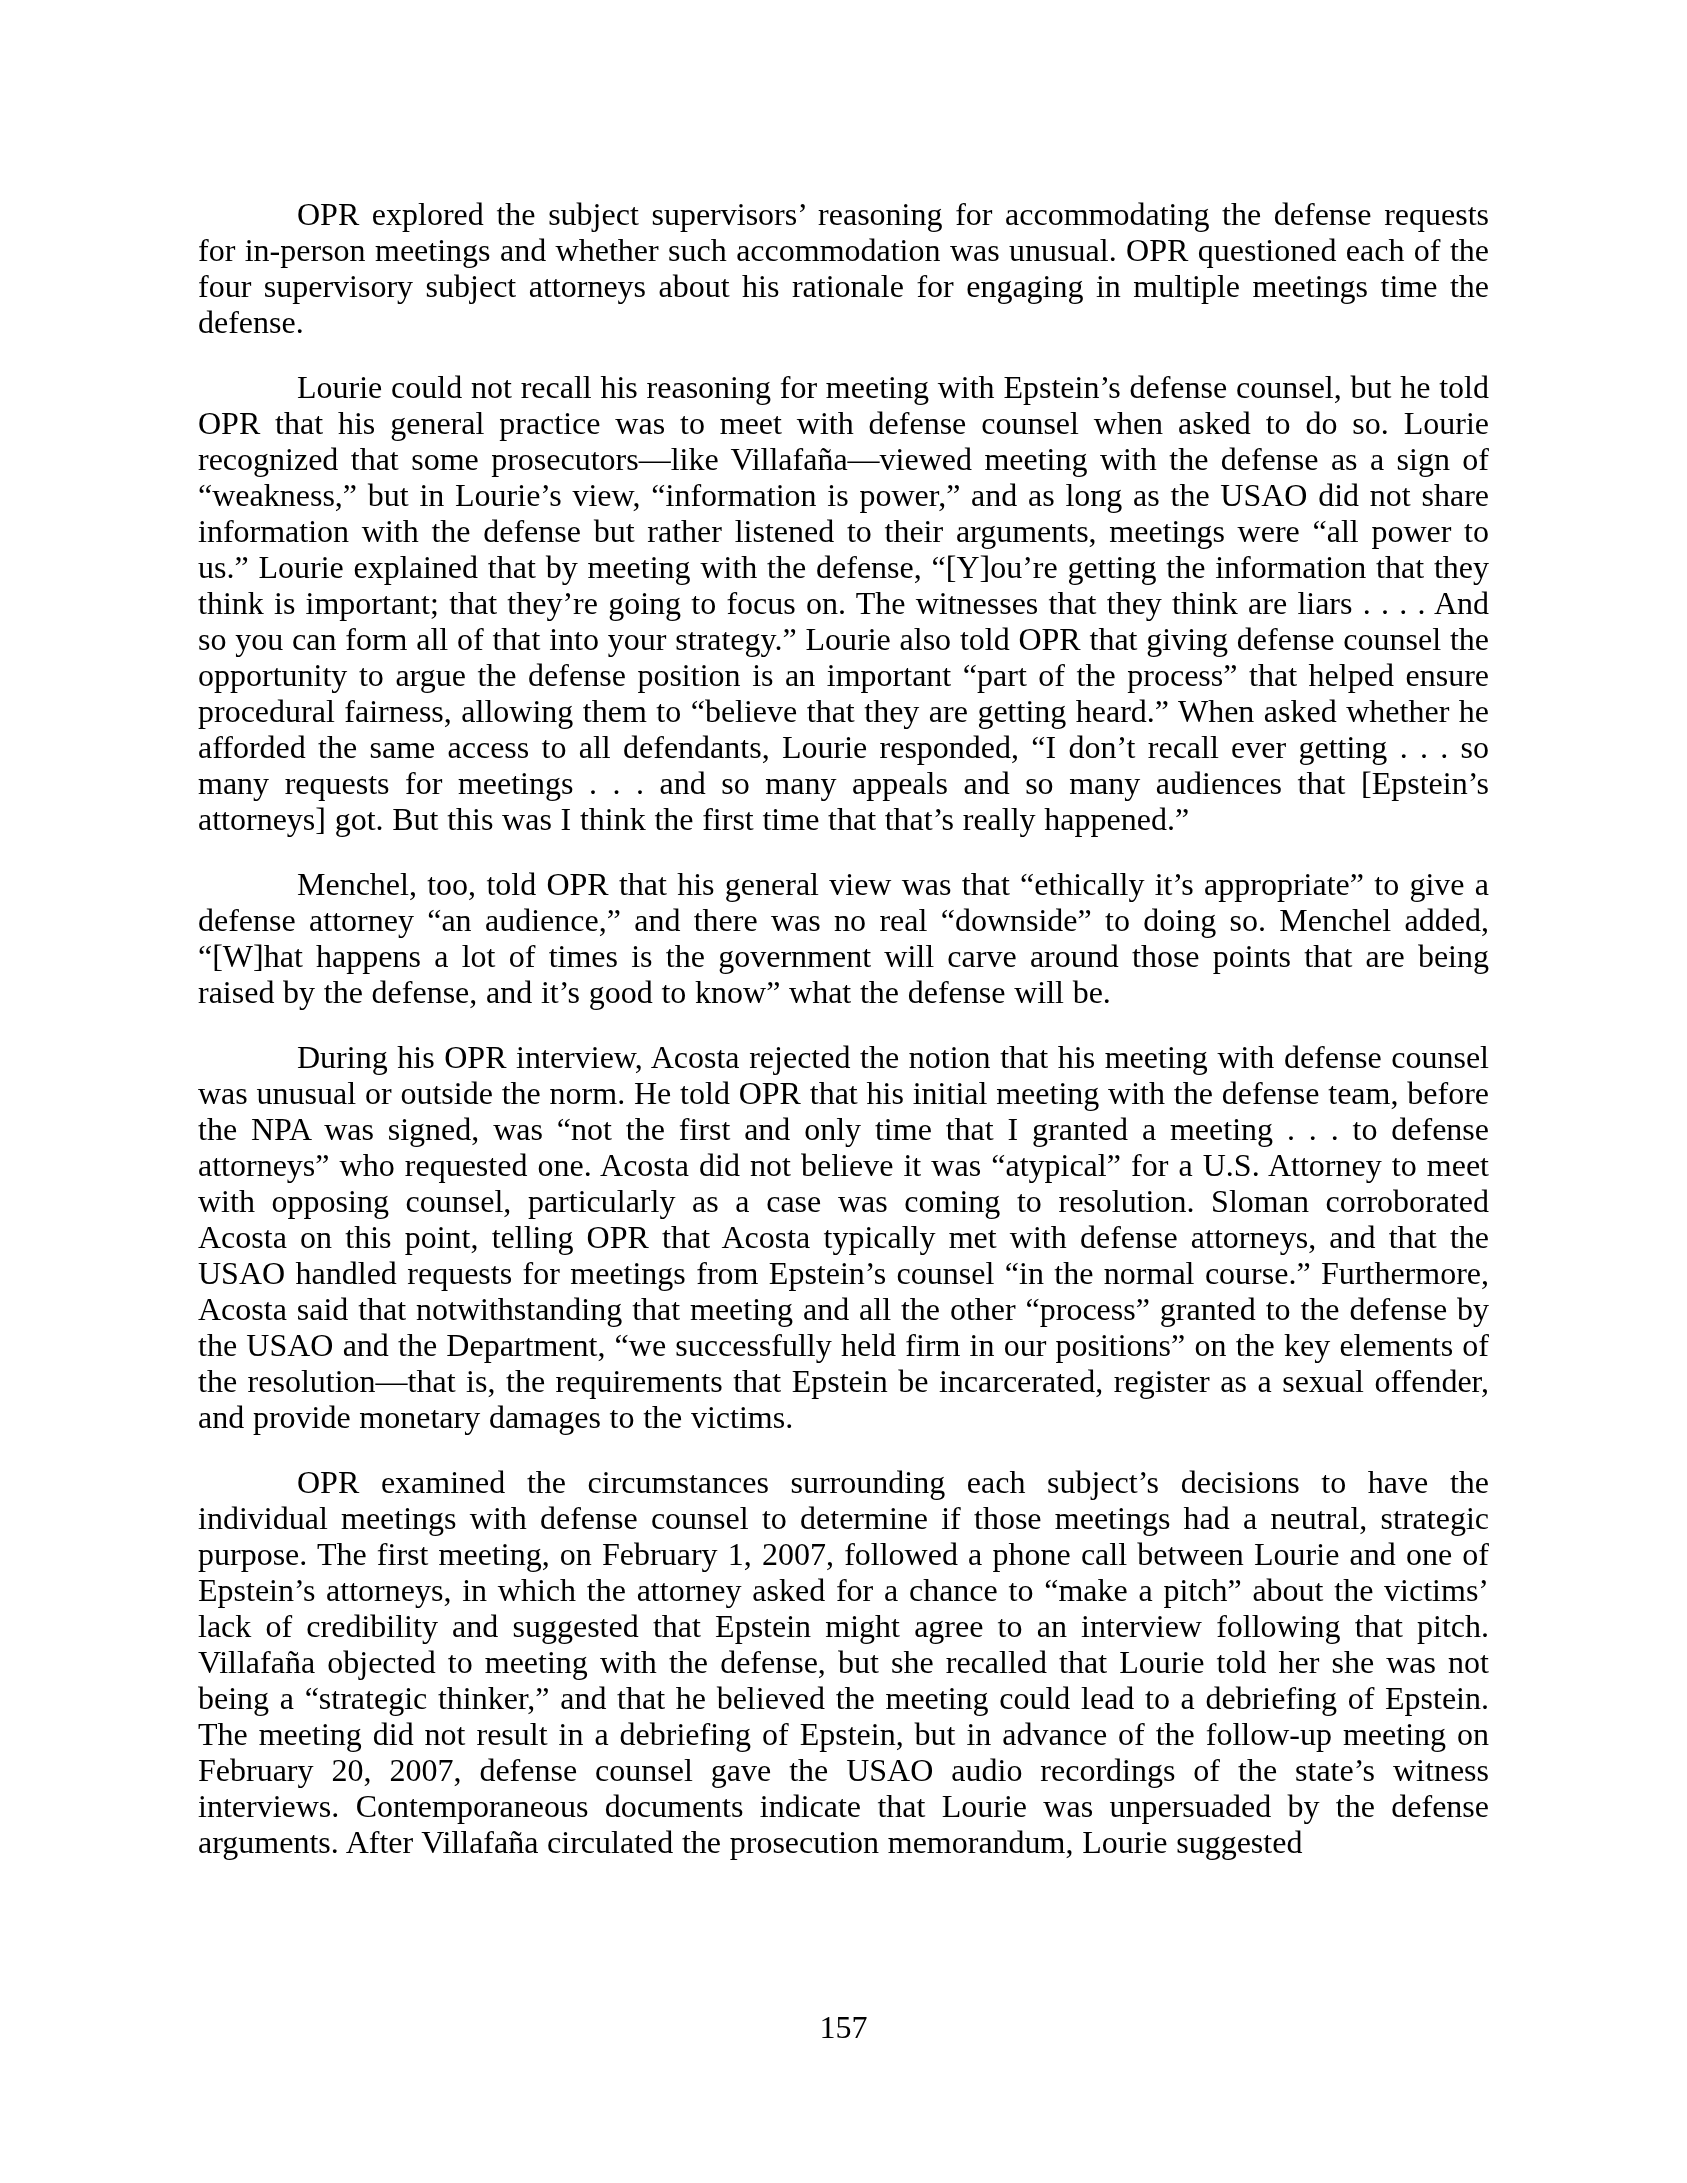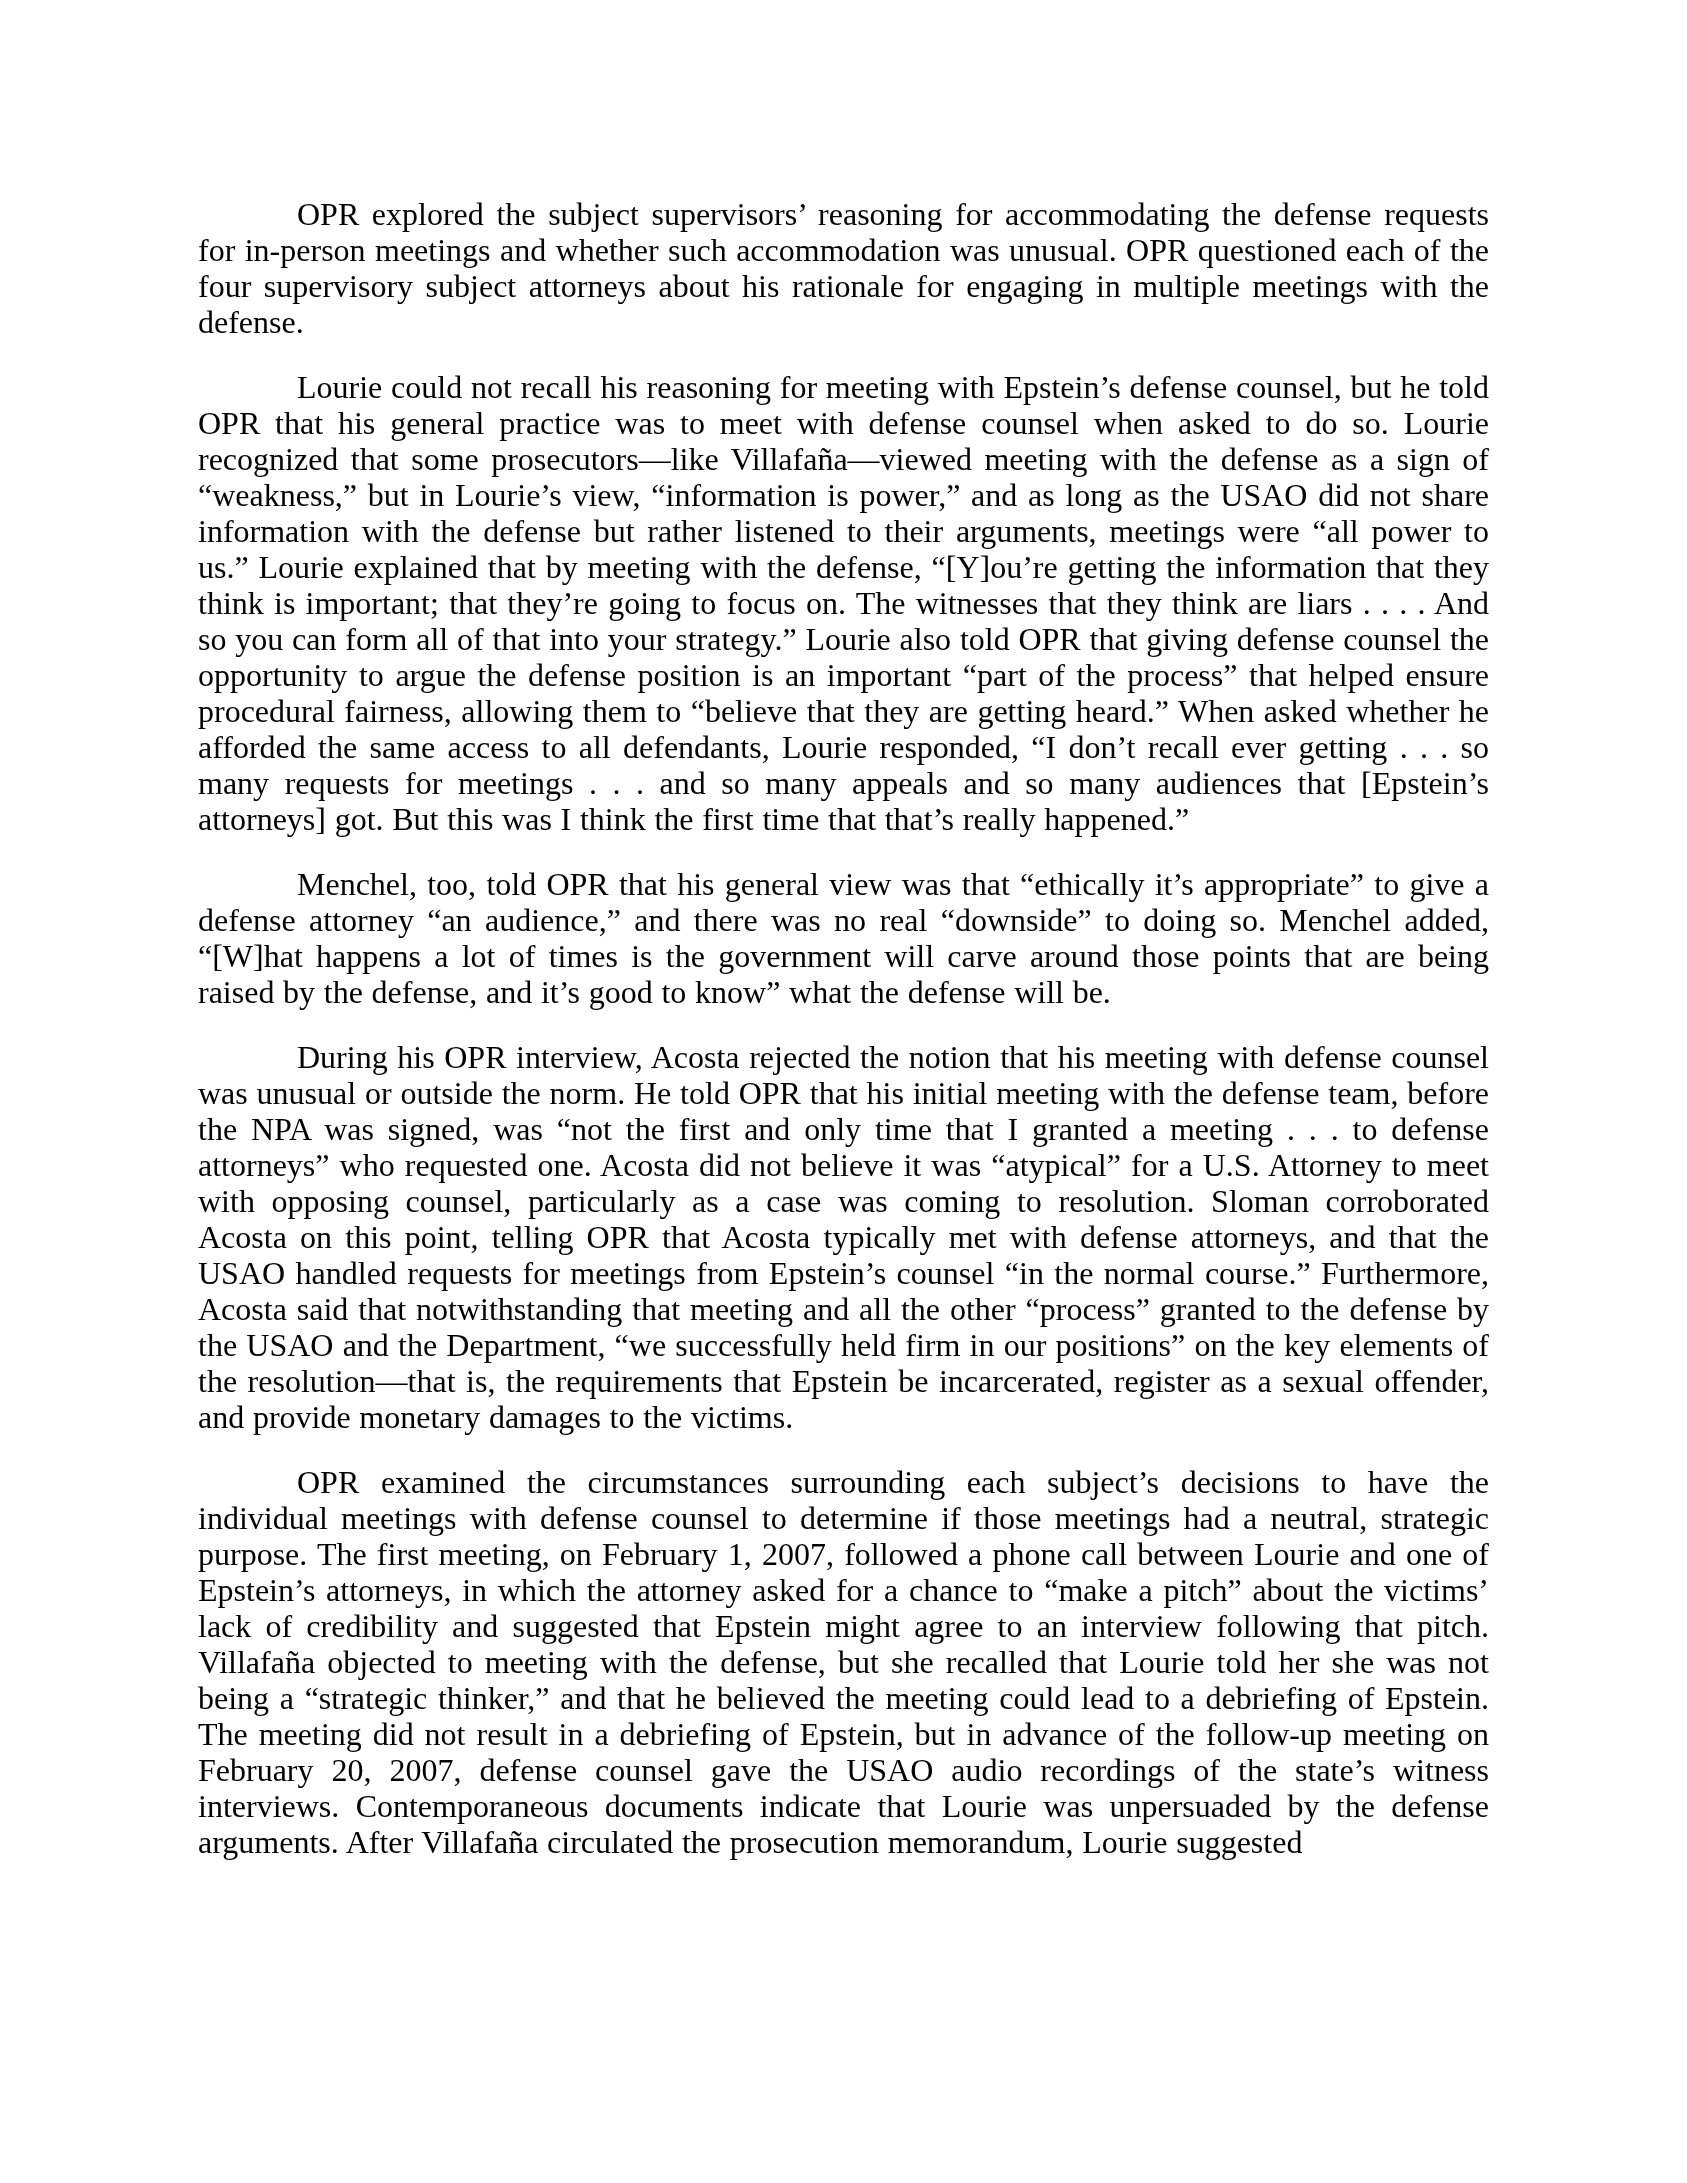"OPR explored the subject supervisors’" p.para { text: with -> time }
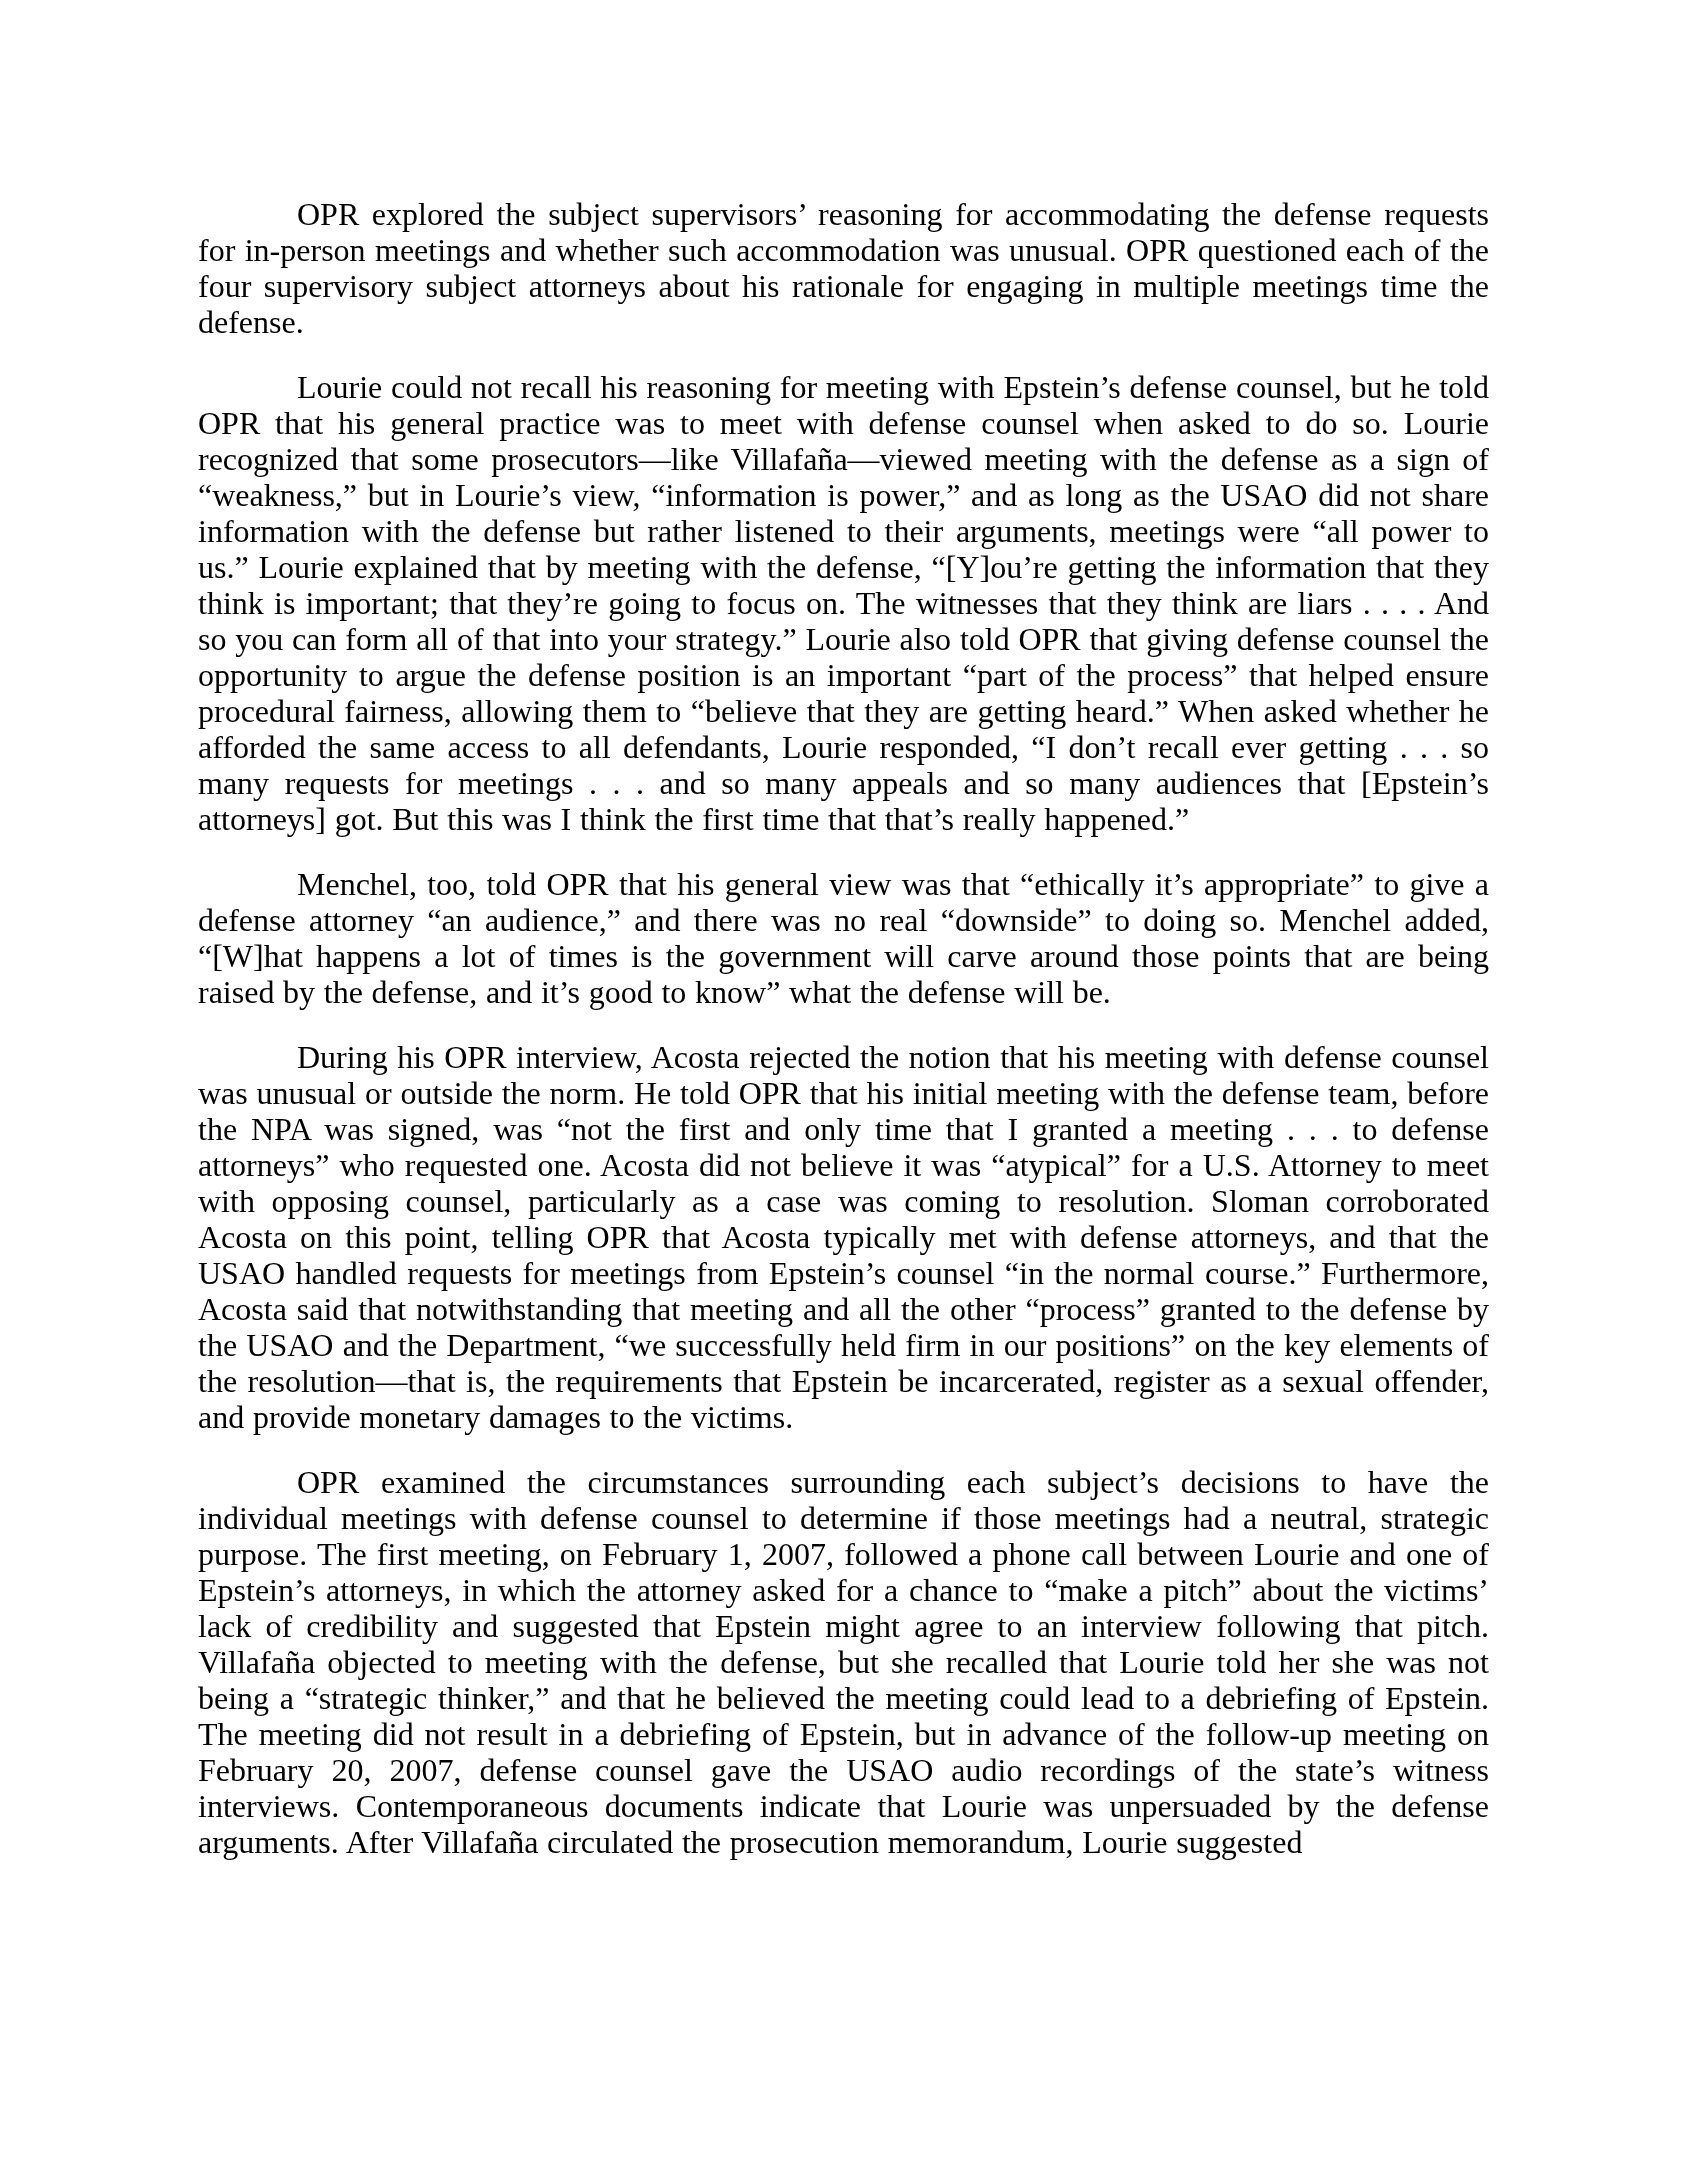"157" div.page-number { html: none -> <div>157</div> }
